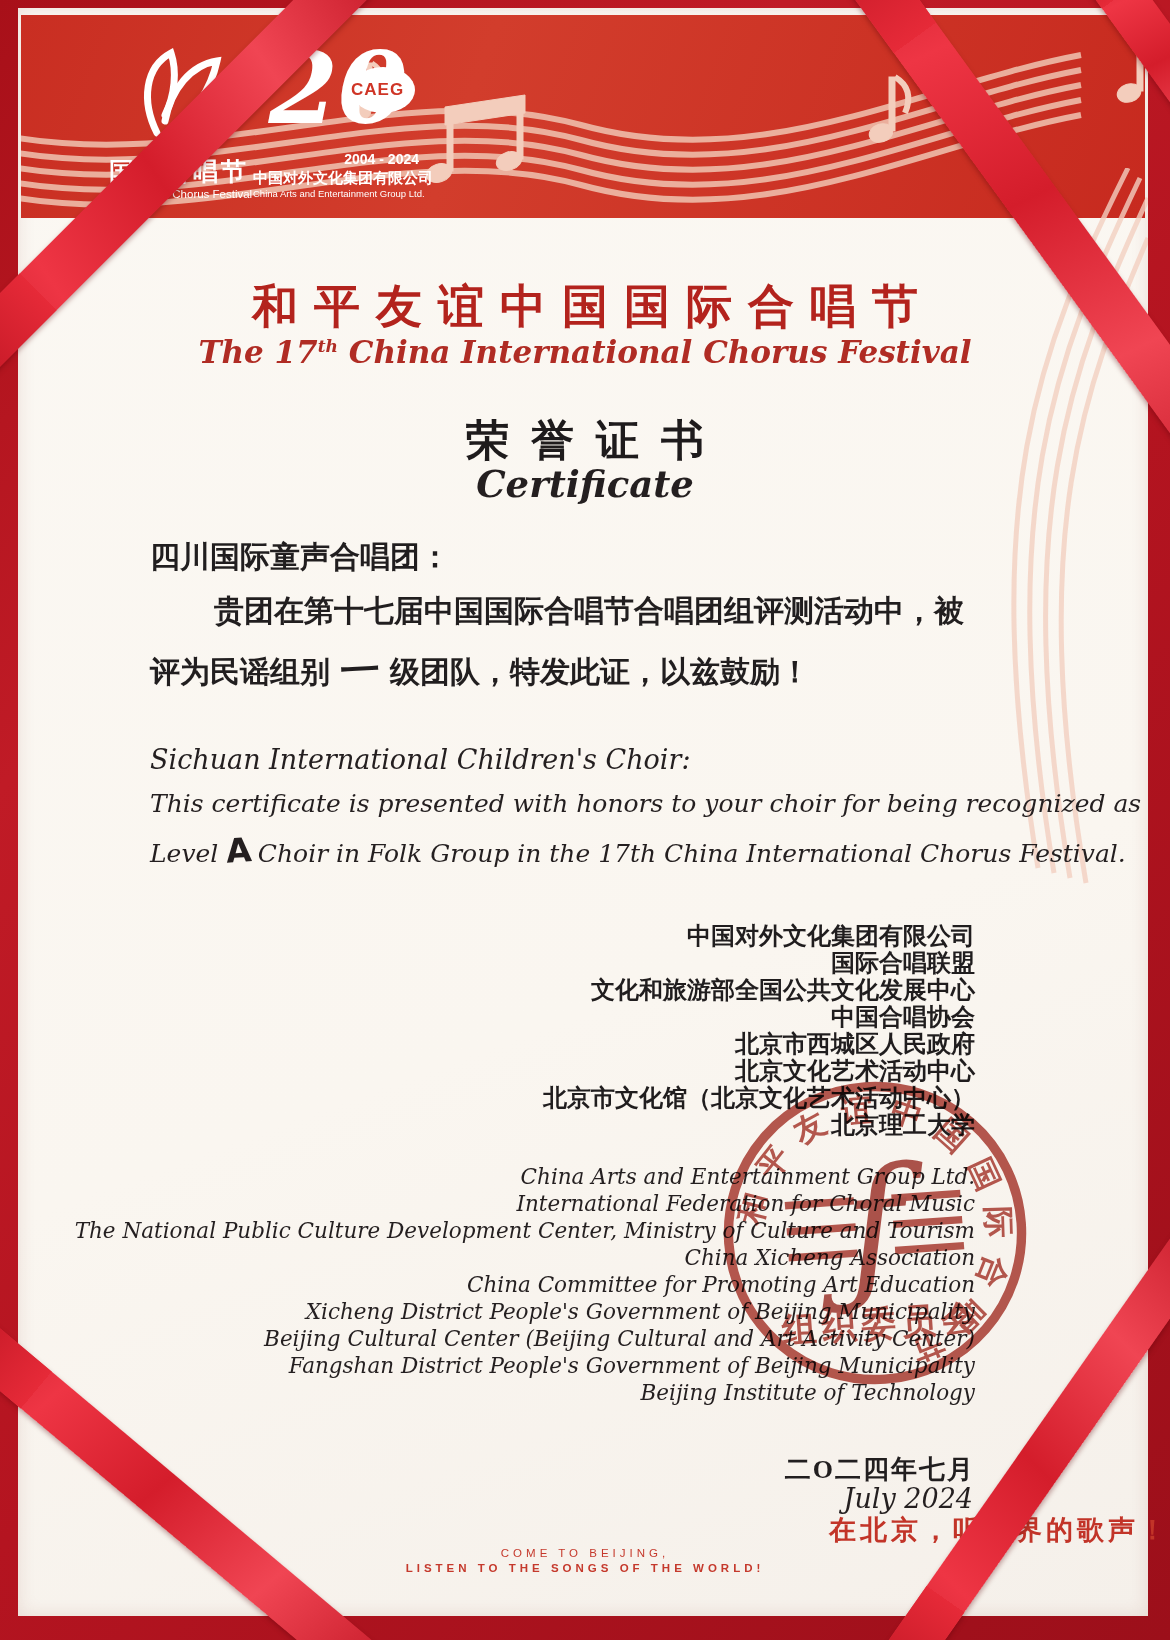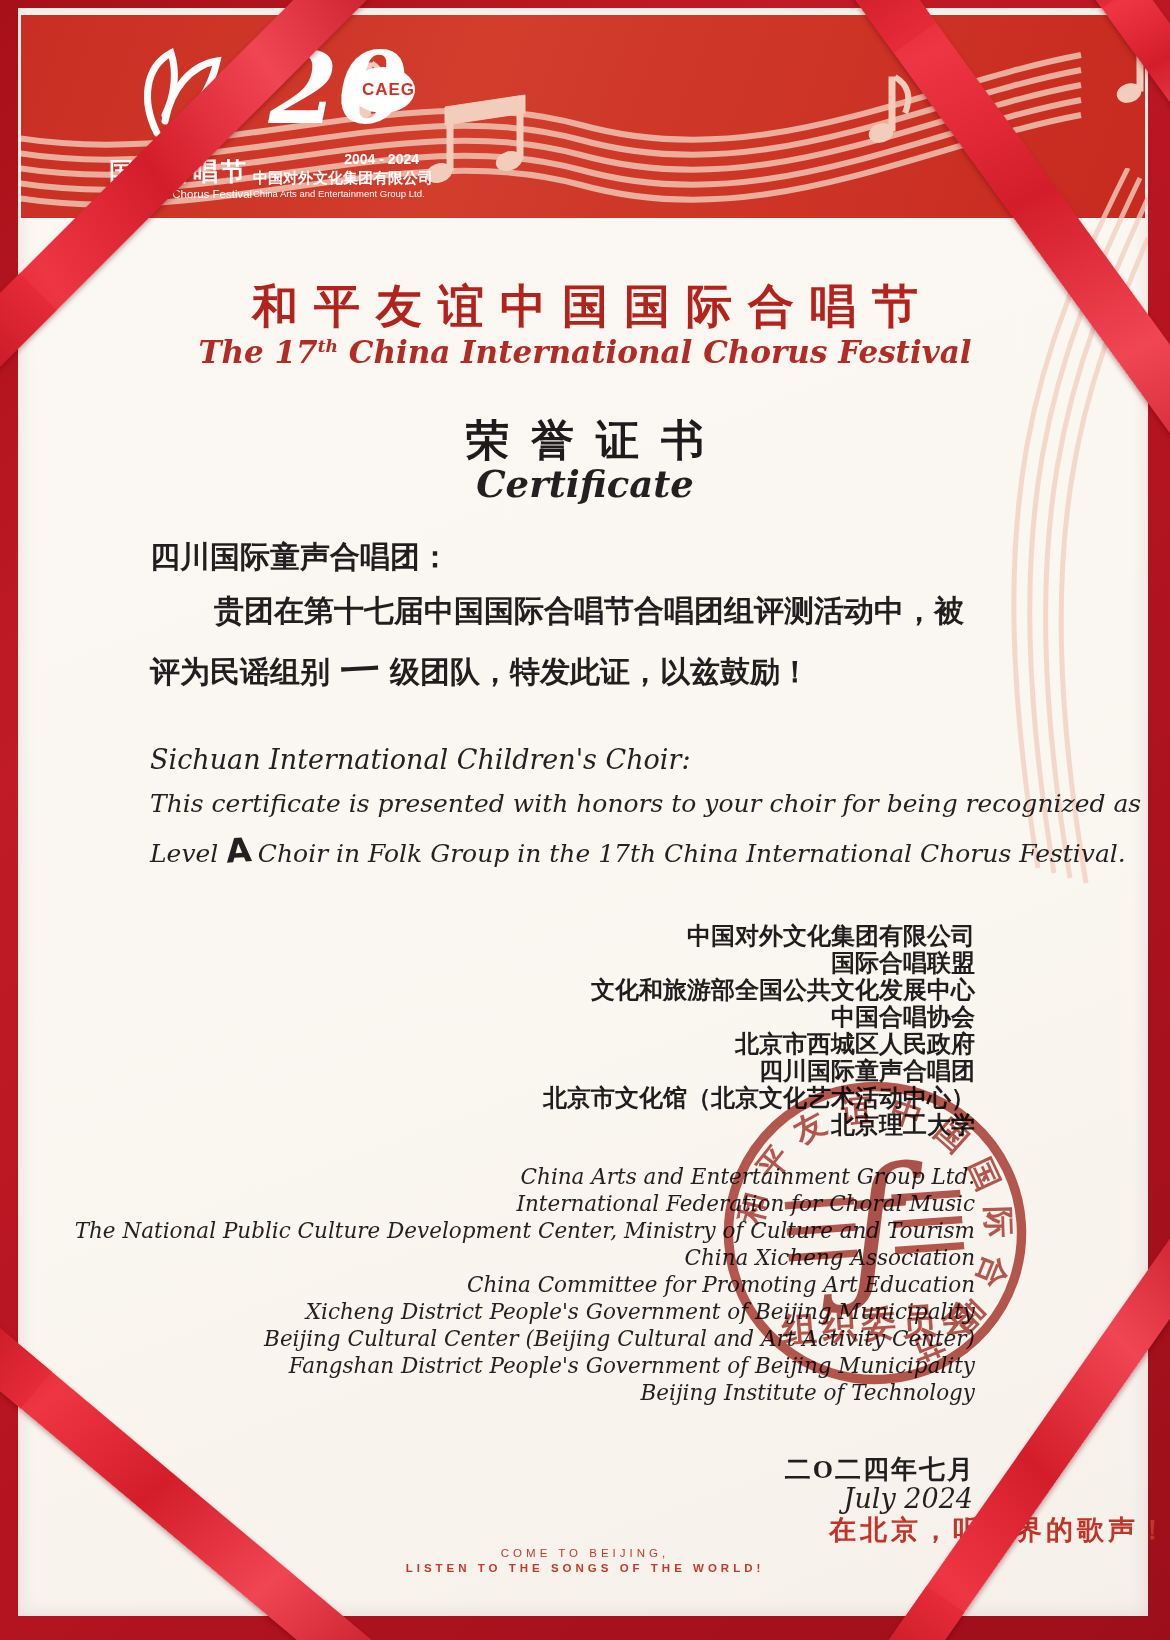"CAEG" .caeg-globe { text-align: right -> left }
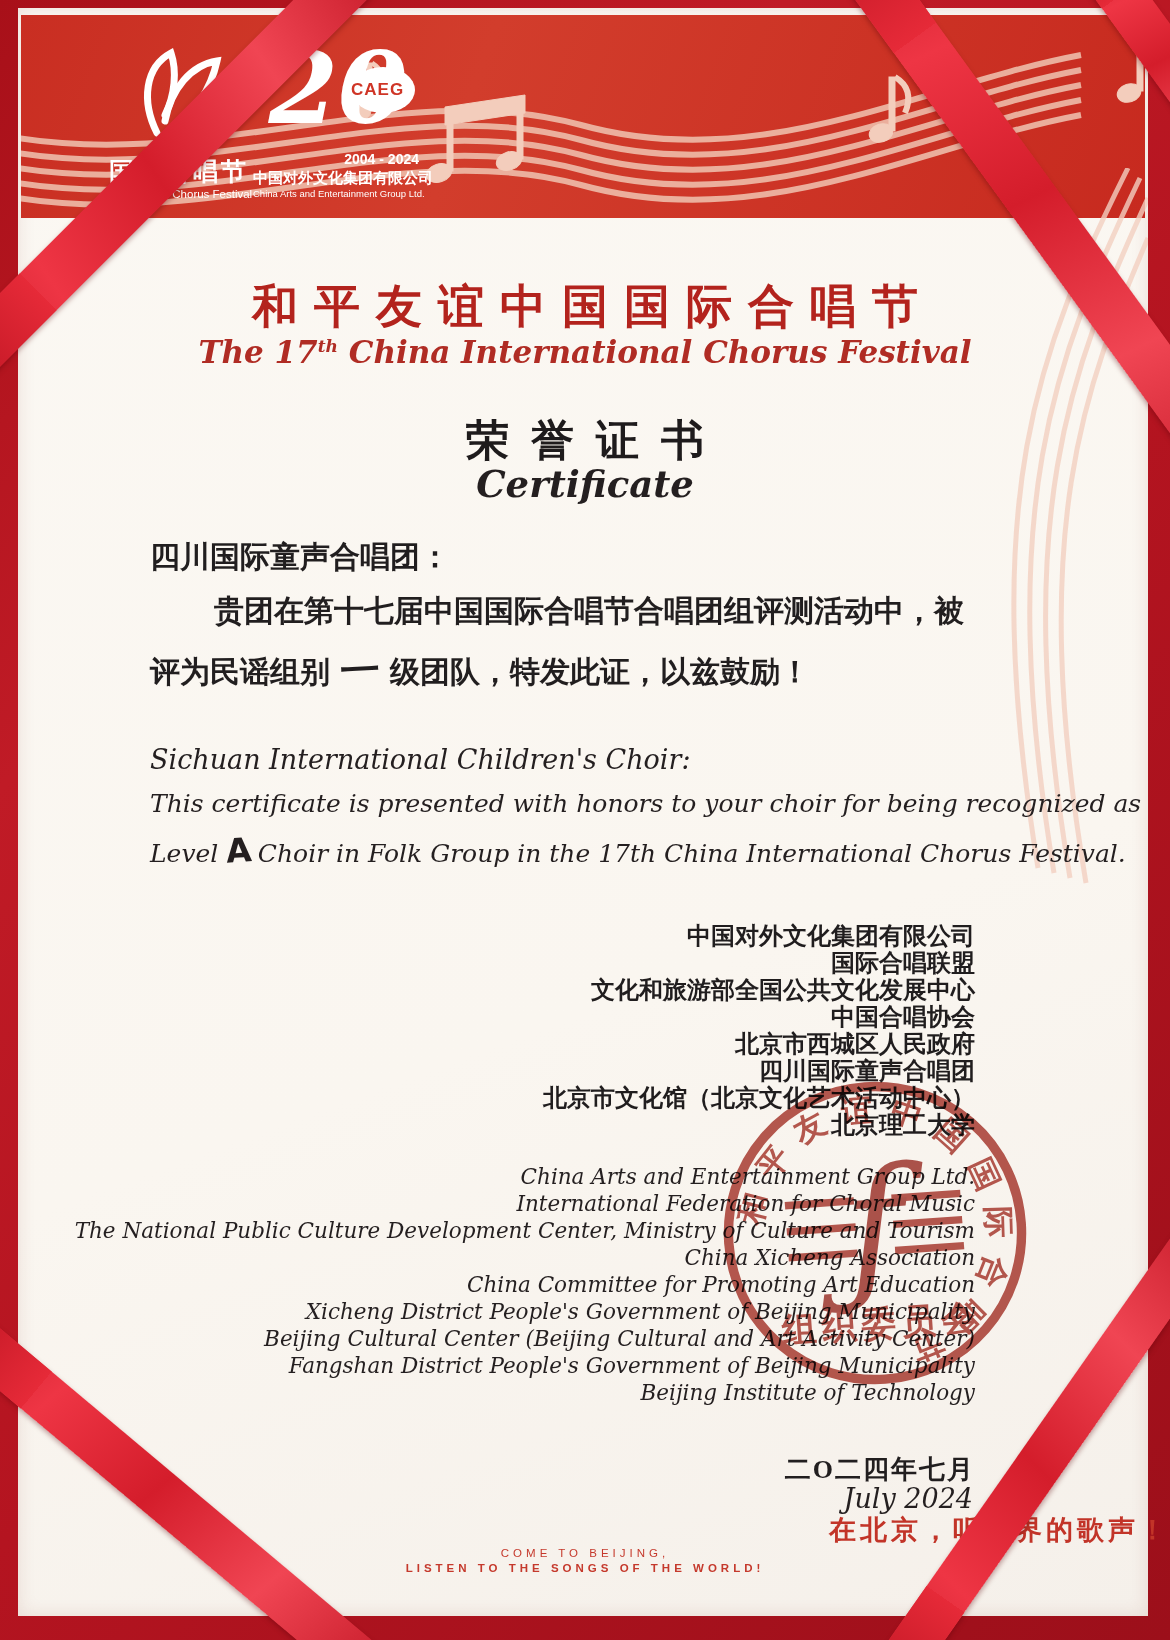"四川国际童声合唱团" div { text: 四川国际童声合唱团 -> 北京文化艺术活动中心 }
